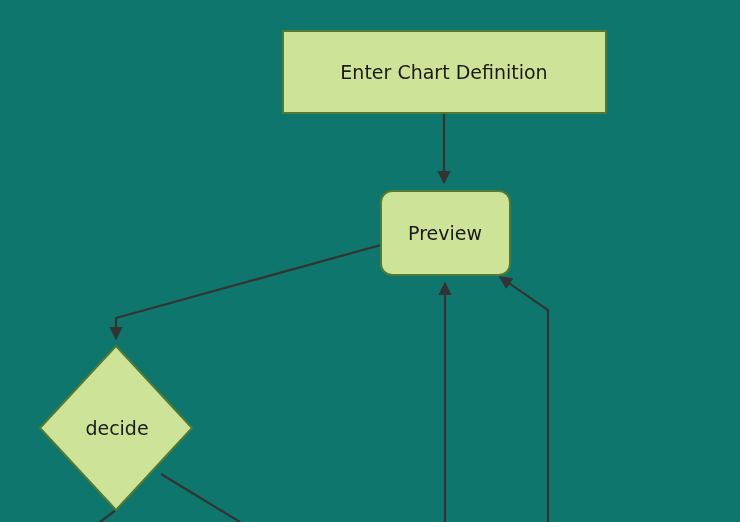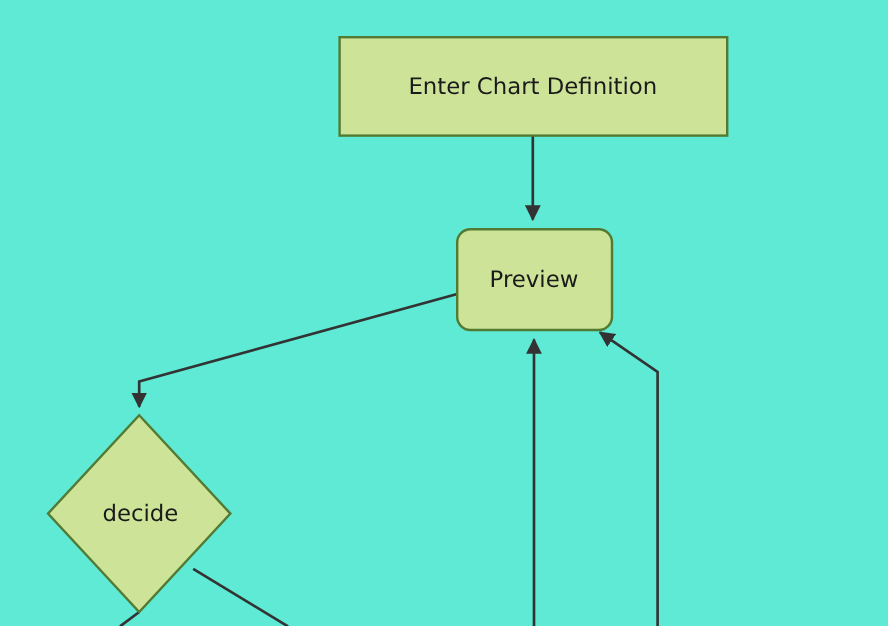"Enter Chart Definition" #canvas { background: #5eead4 -> #0f766e }
